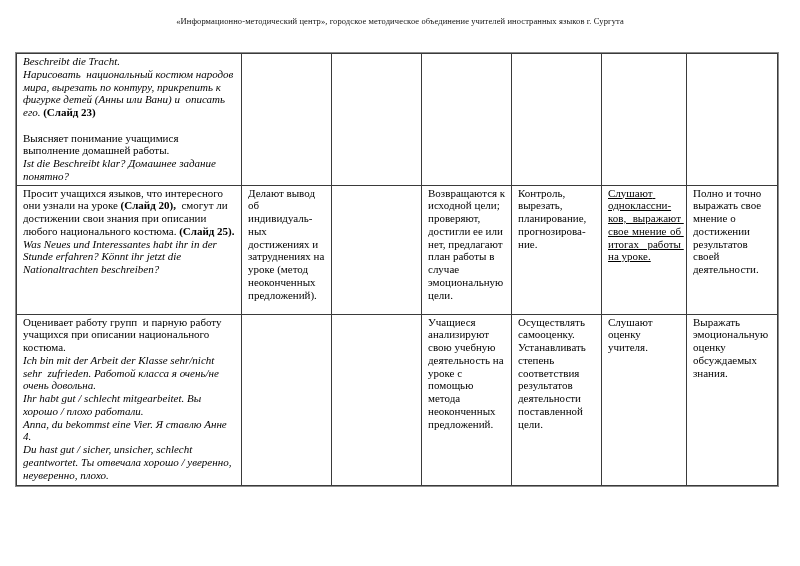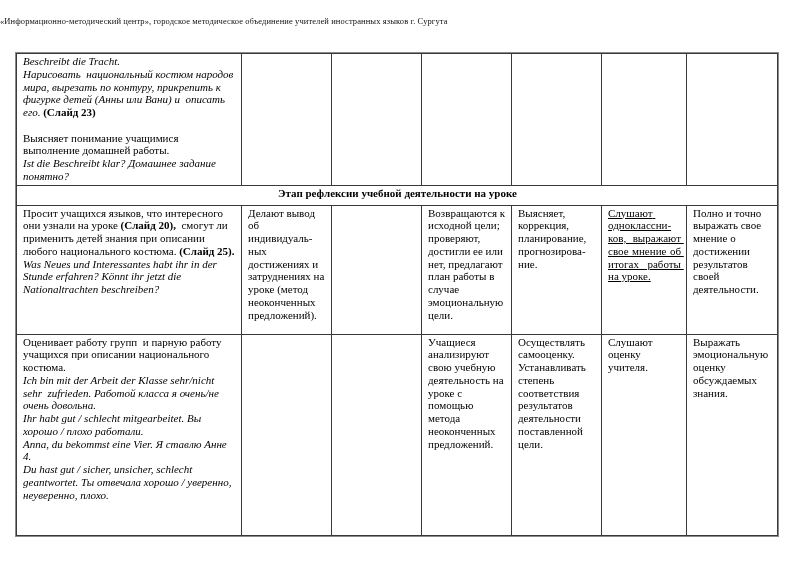"«Информационно-методический центр»," .doc-header { text-align: none -> center }
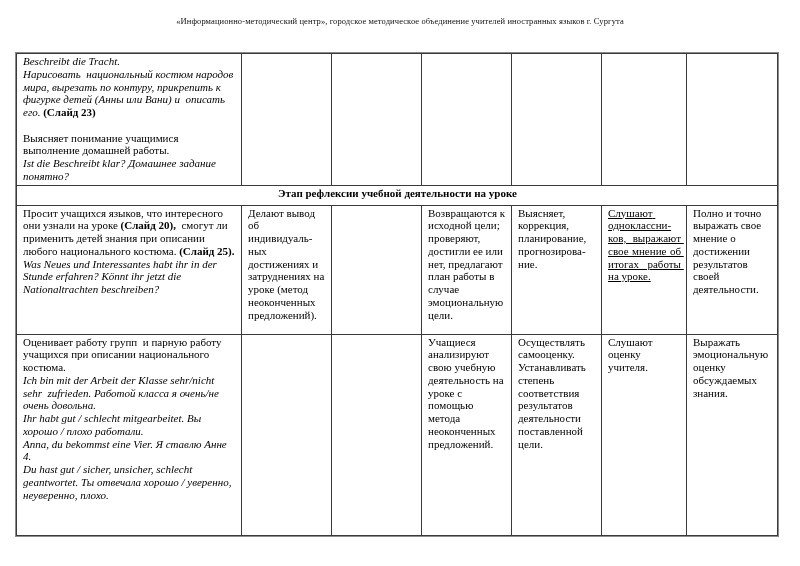"Этап рефлексии учебной деятельности на" tr.r-1 { html: <tr> <td>Этап рефлексии учебной деятельности на уроке</td> </tr> -> none }
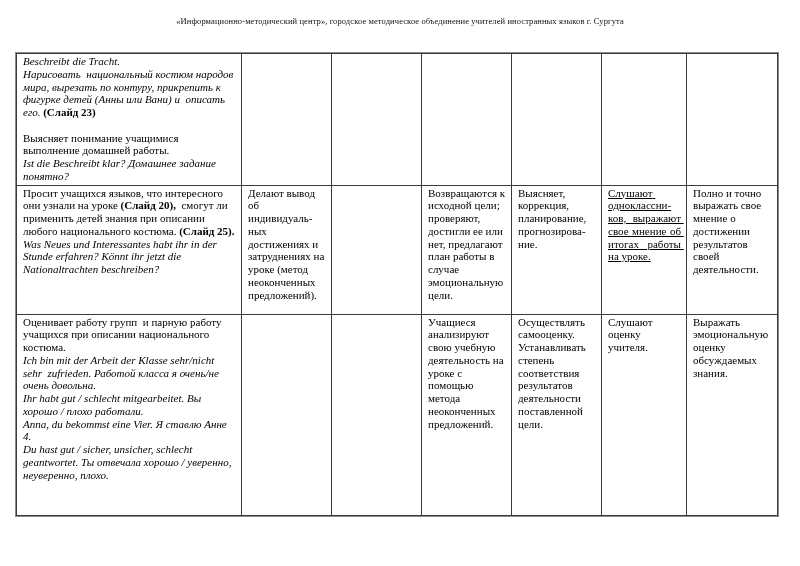"Выясняет, коррекция, планирование," span { text: Выясняет, коррекция -> Контроль, вырезать }
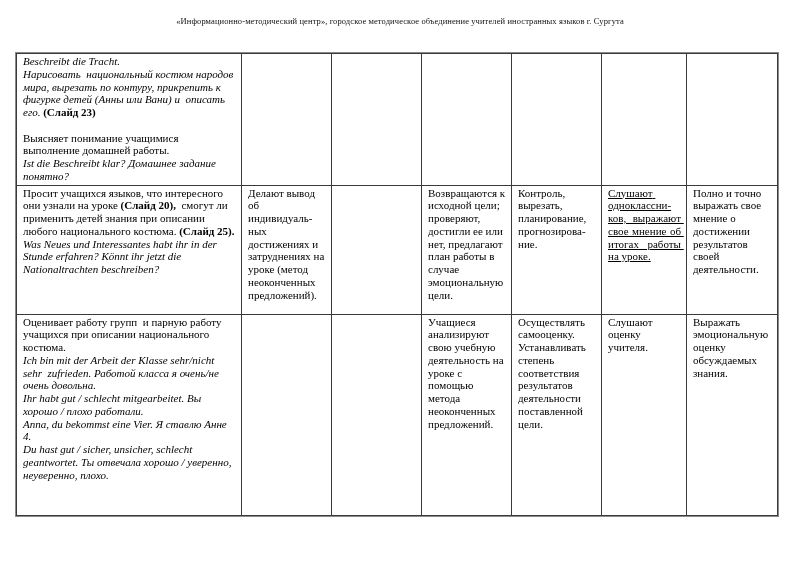"смогут ли применить детей знания" span { text: применить детей -> достижении свои }
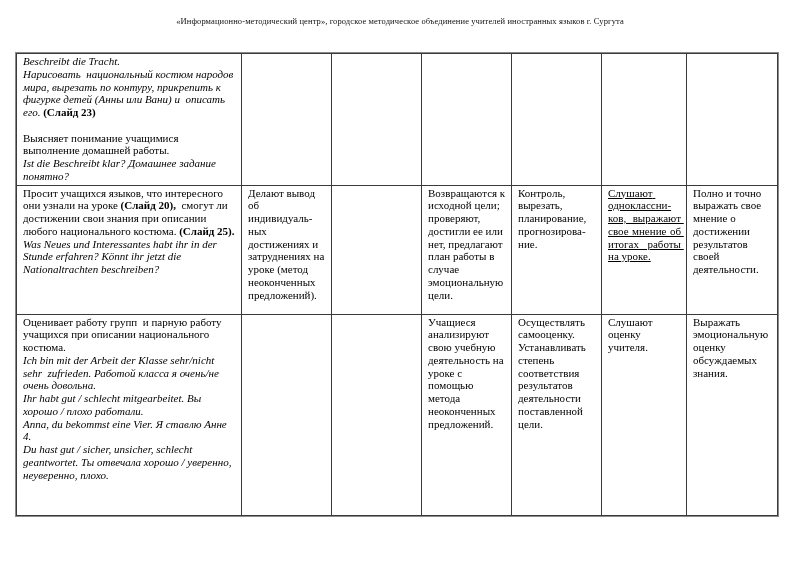"Оценивает работу групп и парную" tr.r-3 { height: 201px -> 171px }
